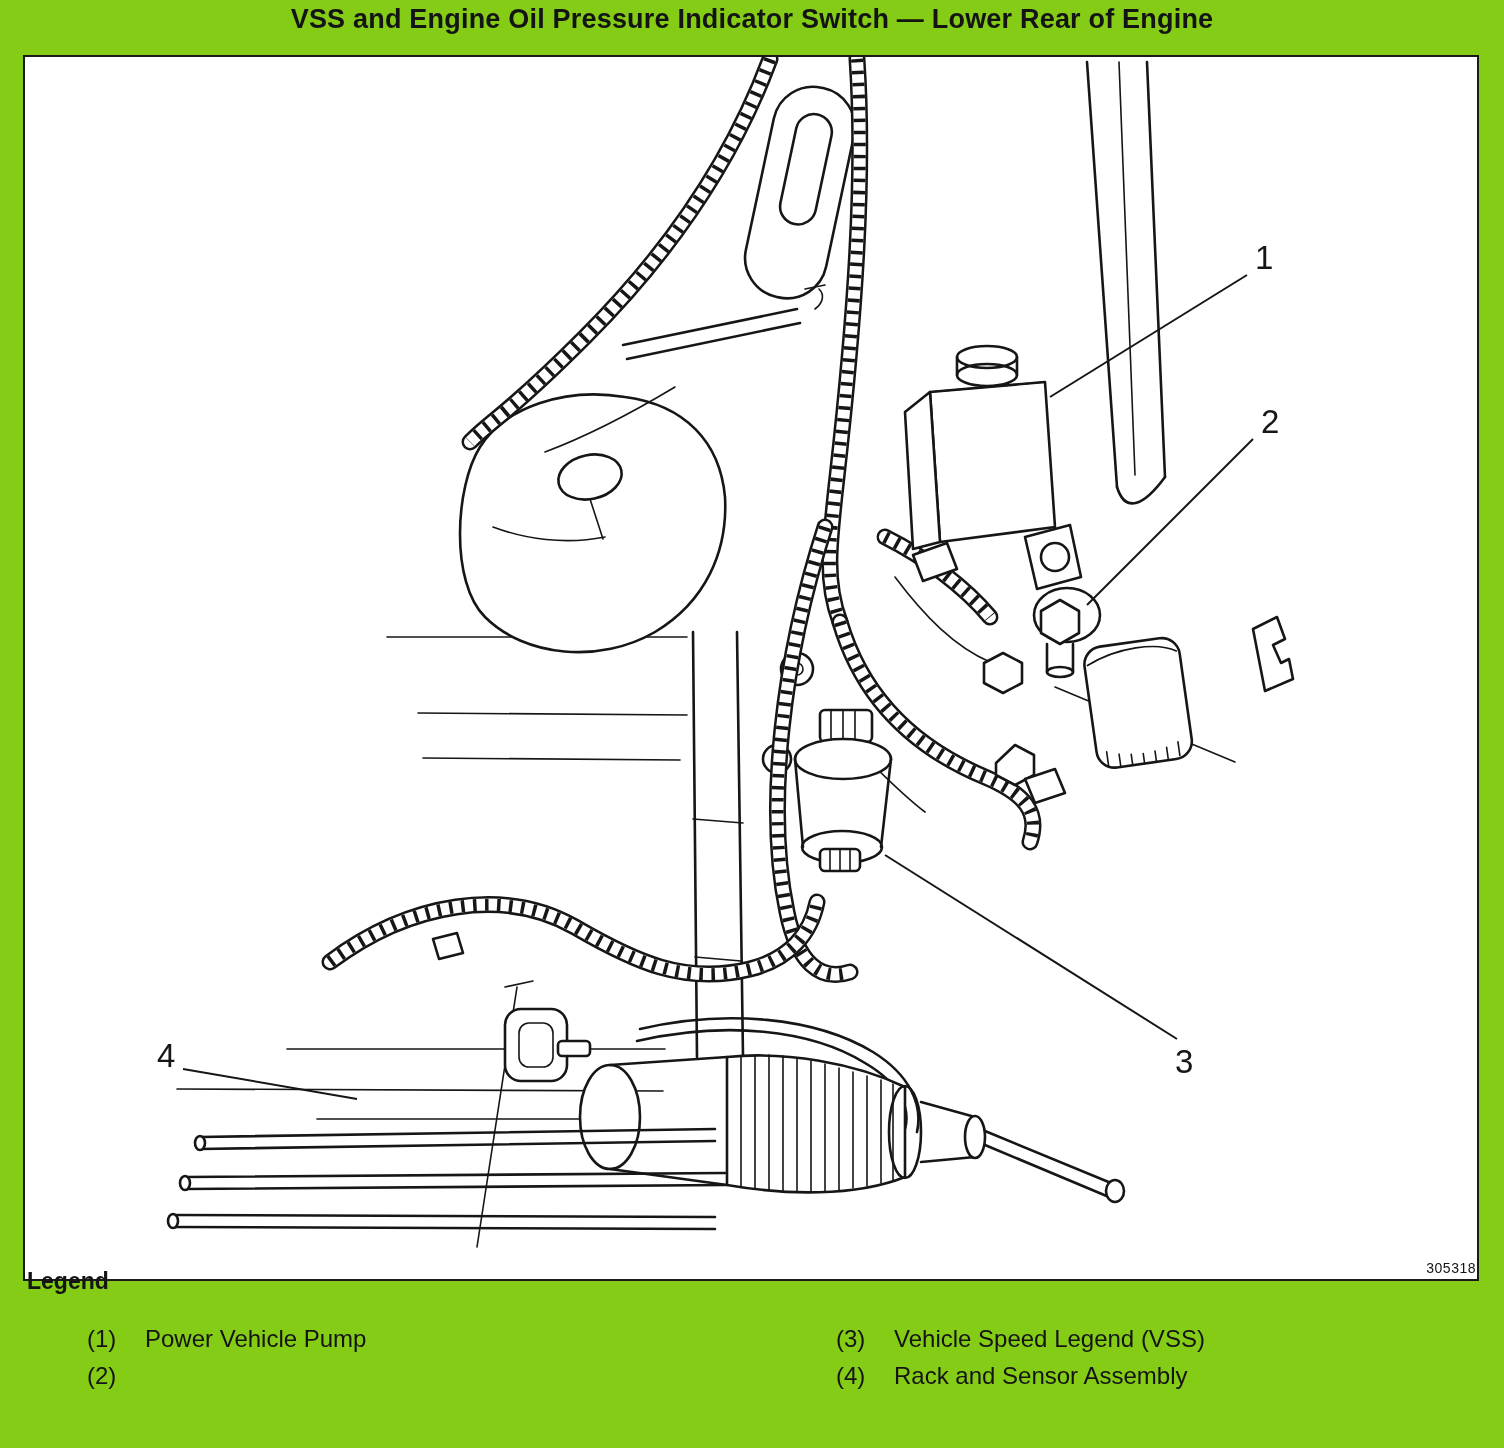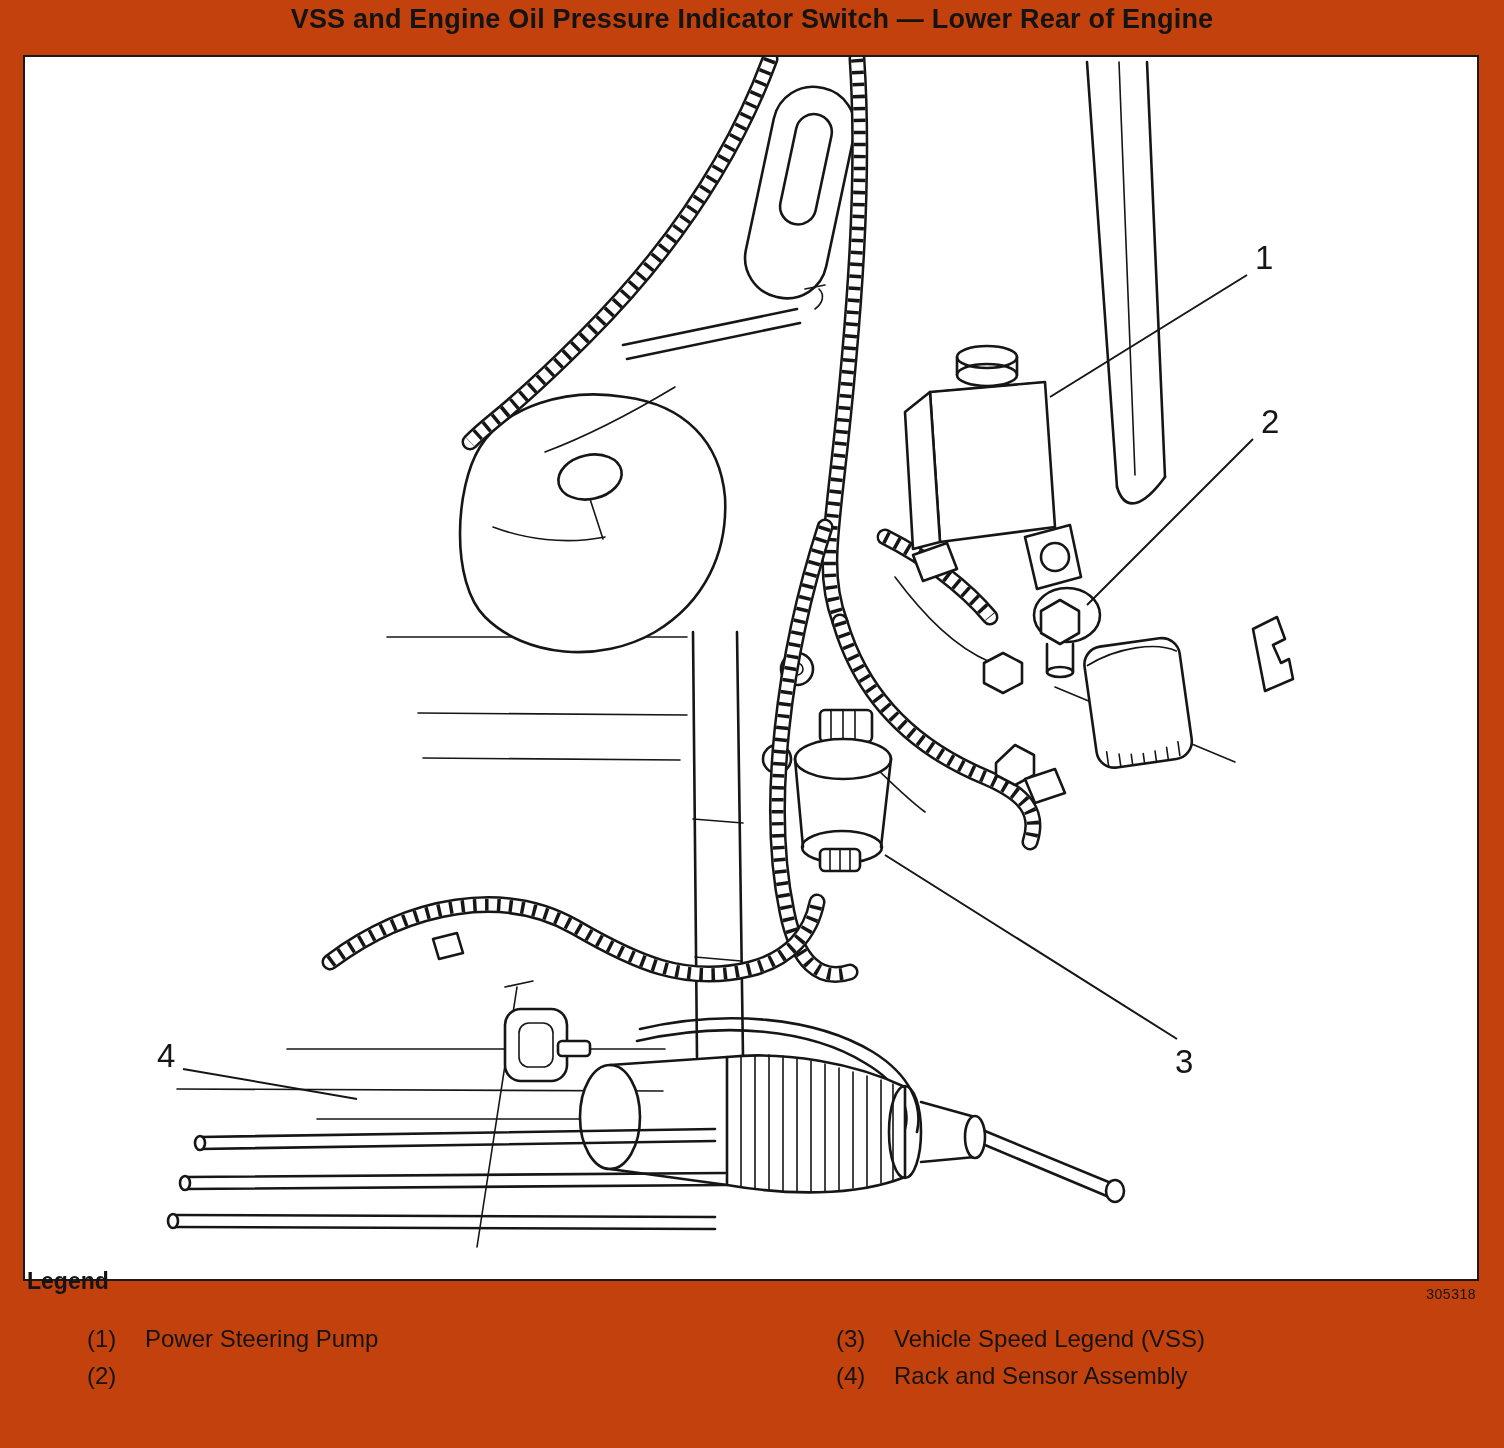"VSS and Engine Oil Pressure" .page { background: #c2410c -> #84cc16 }
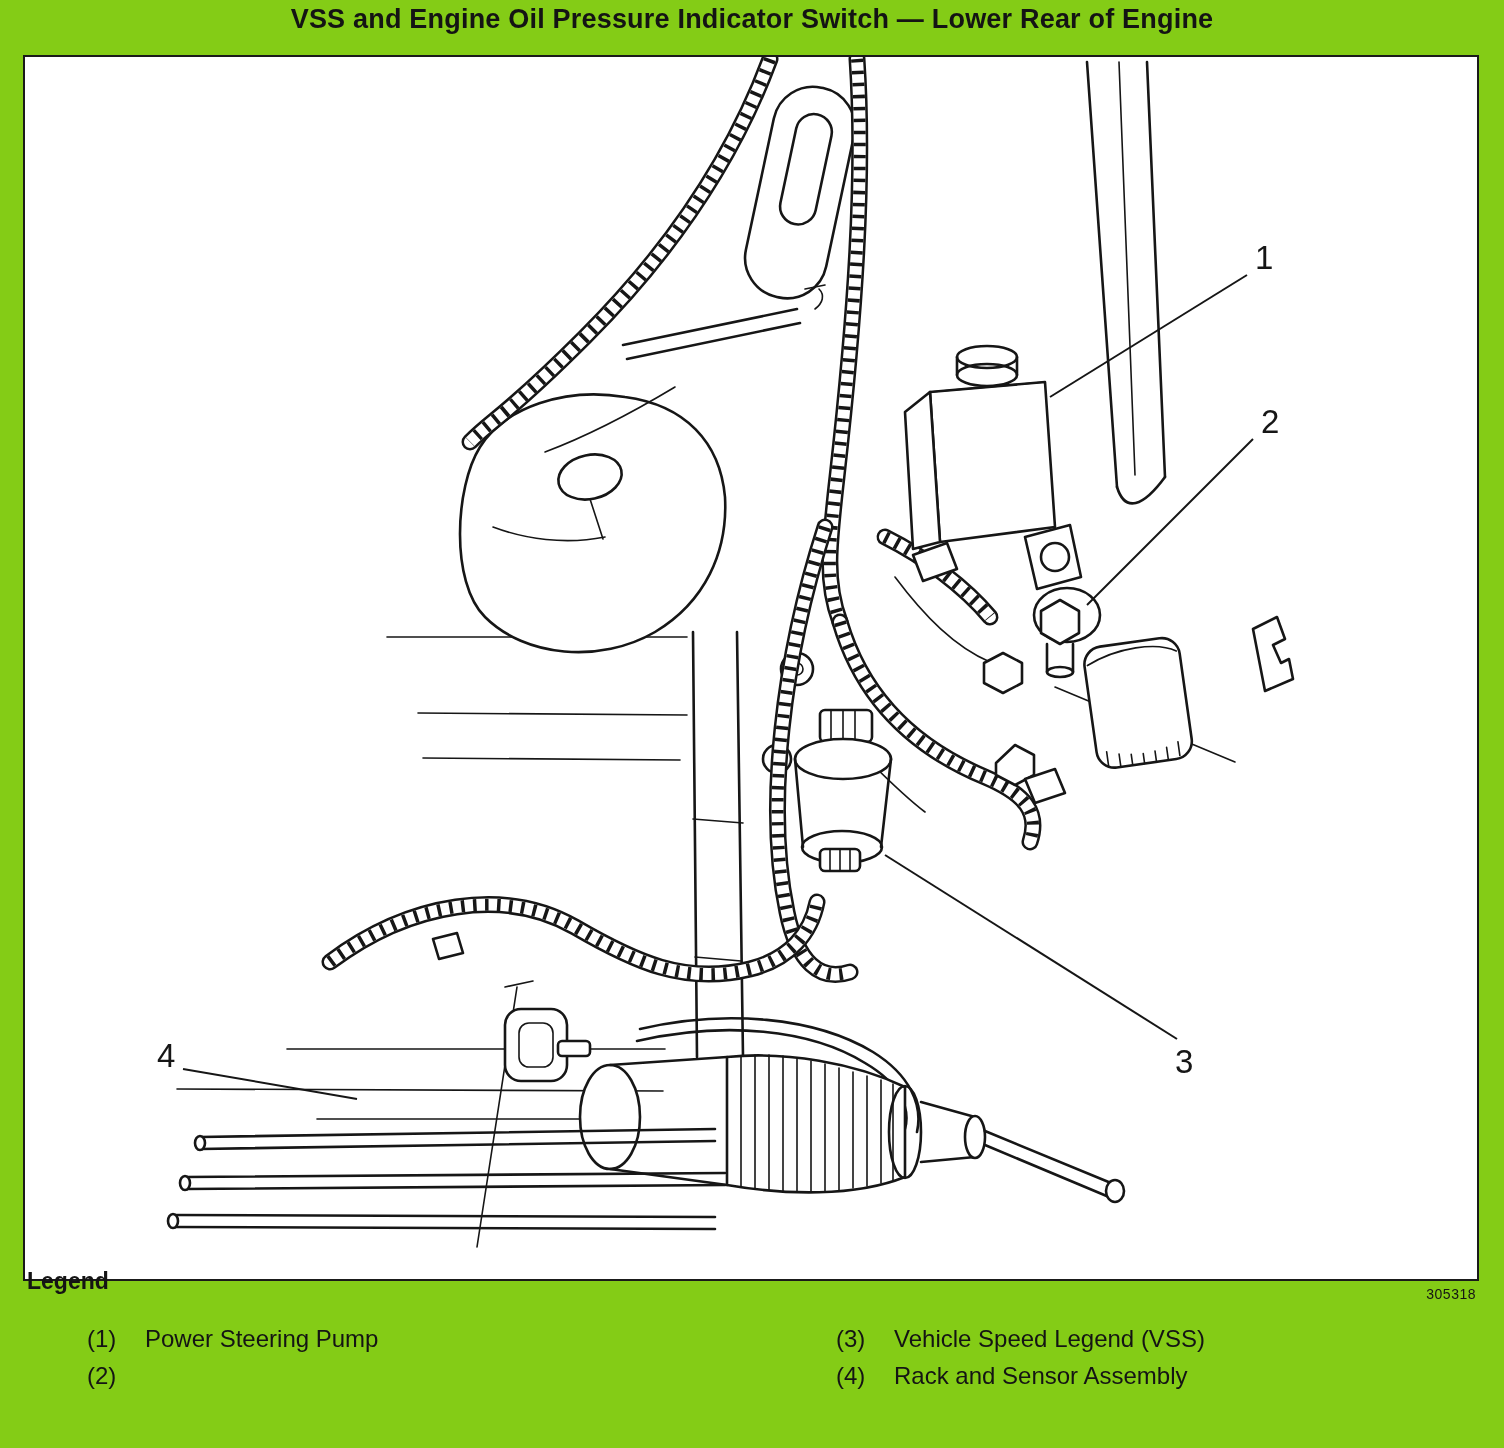"305318" .fig-num { top: 1286px -> 1260px }
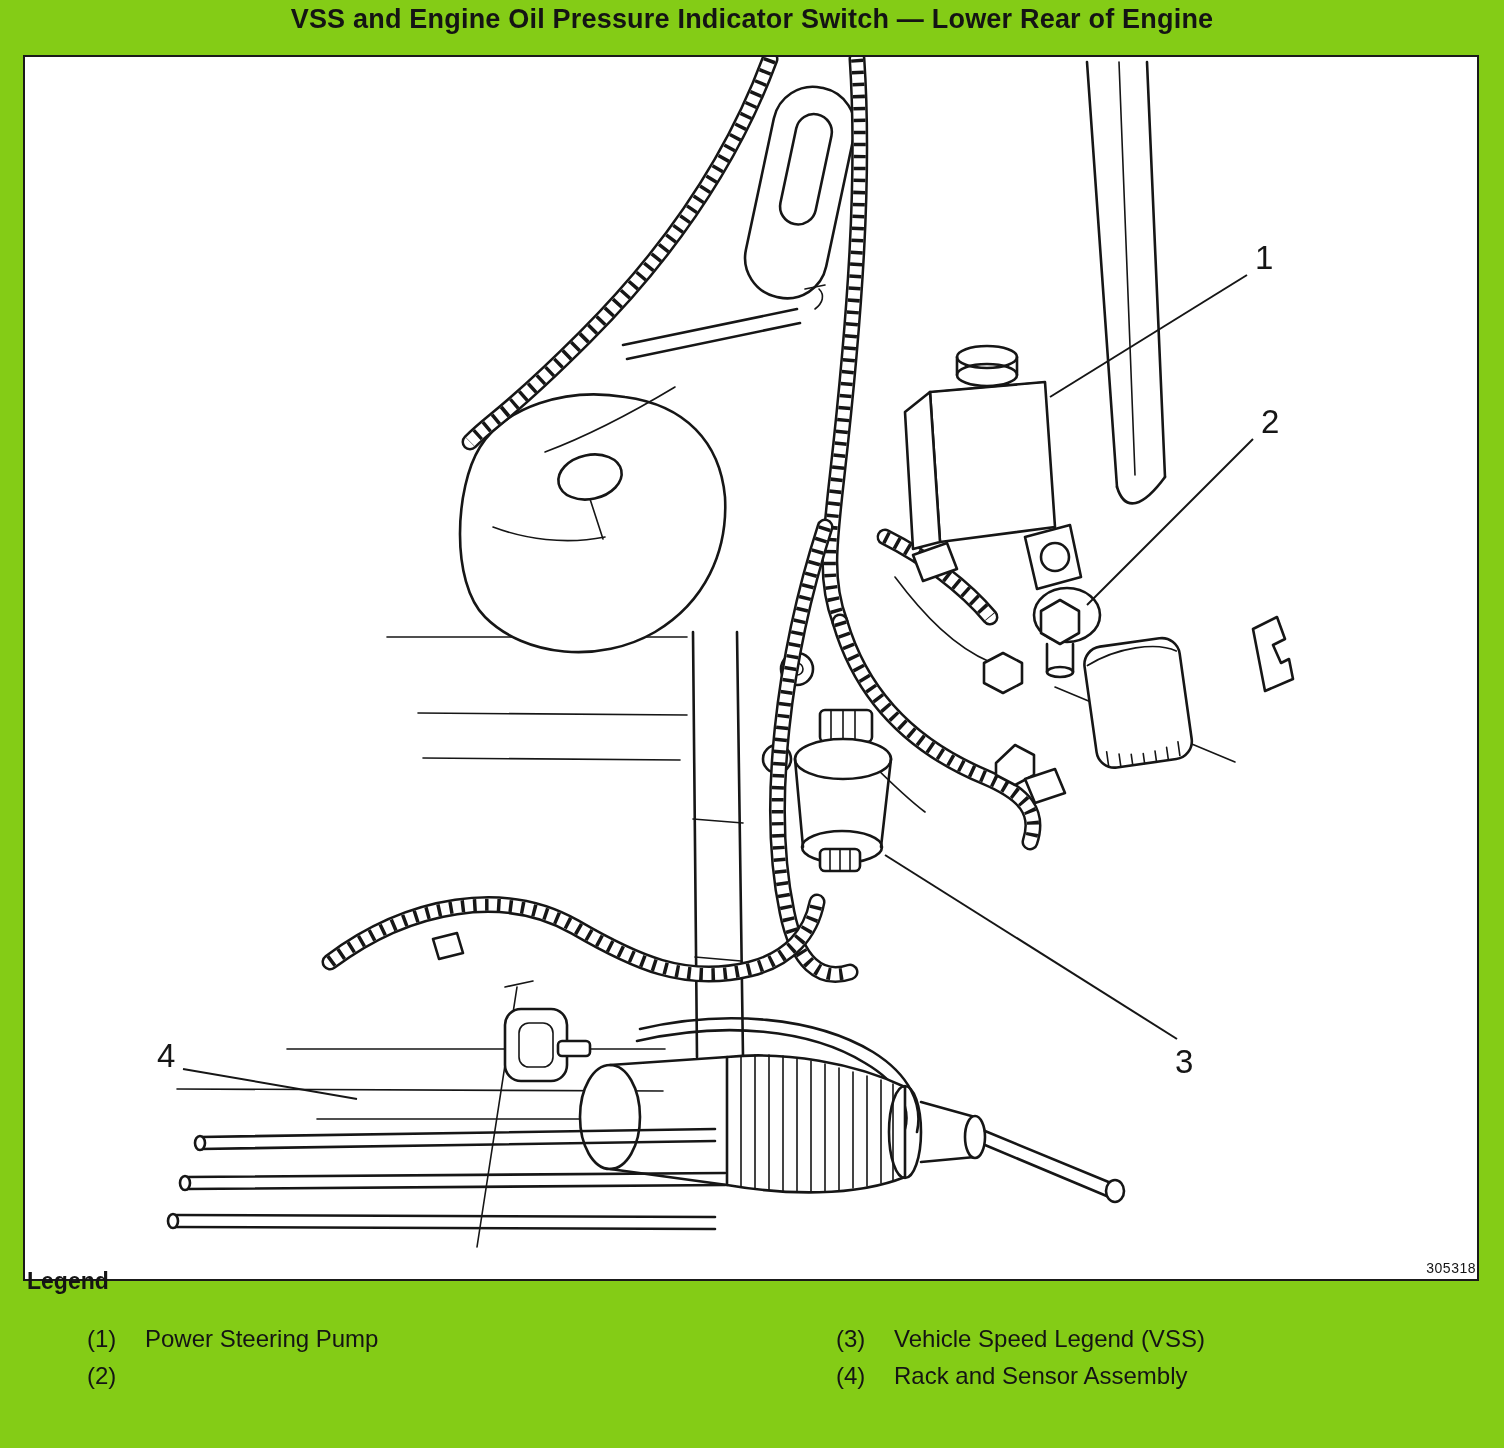"Power Steering Pump" span.lbl { text: Steering -> Vehicle }
